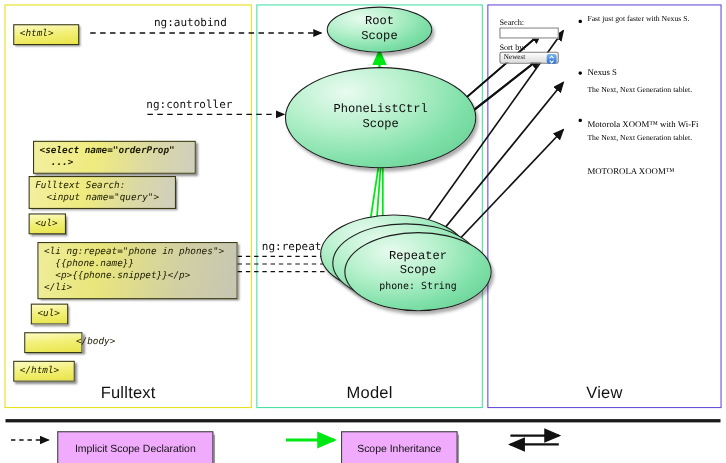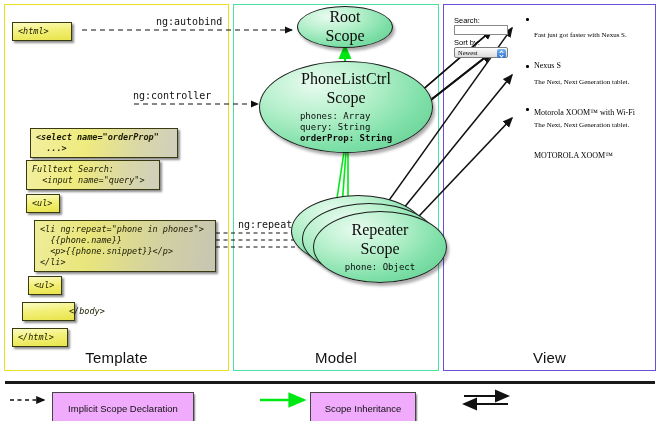"ng:autobind" div.nglabel { left: 156px -> 140px }
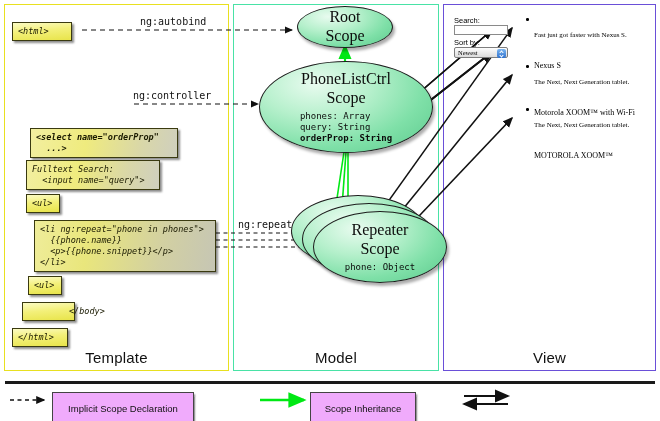"Root" .ell-title { font-family: Liberation Serif, serif -> Liberation Mono, monospace; font-size: 16px -> 11px }
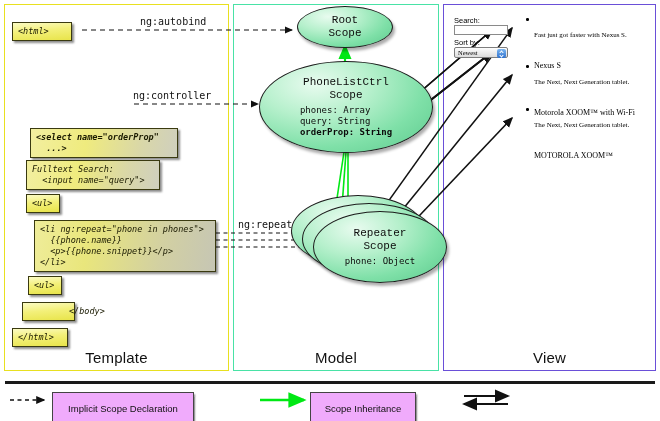"Search:" .v-label { font-family: Liberation Sans, sans-serif -> Liberation Serif, serif }
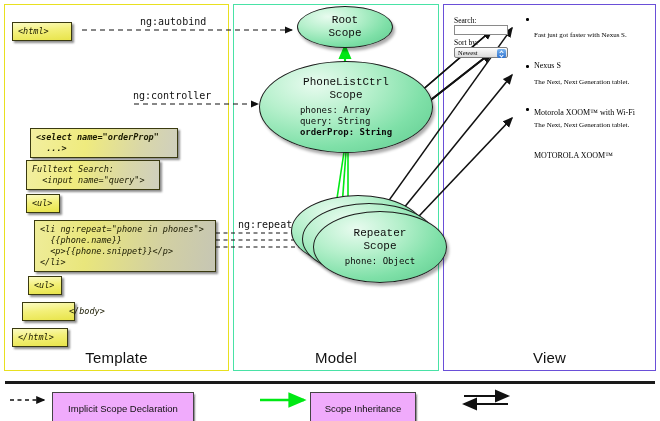"Fast just got faster with" div.v-item { top: 31px -> 13px }
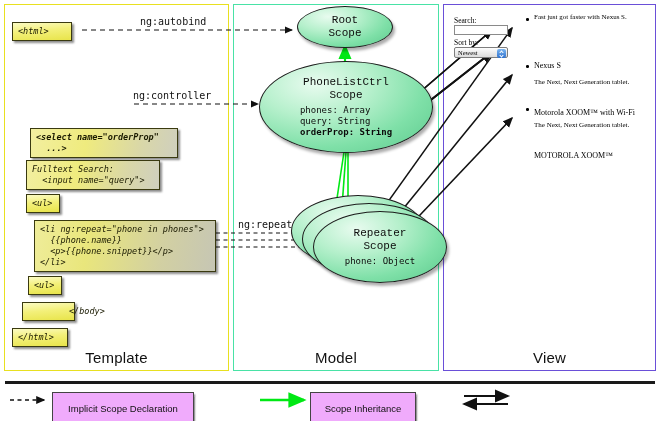"phones: Array" div.ell-props { html: <div>phones: Array<br>query: String<br><b>orderProp: String</b></div> -> none }
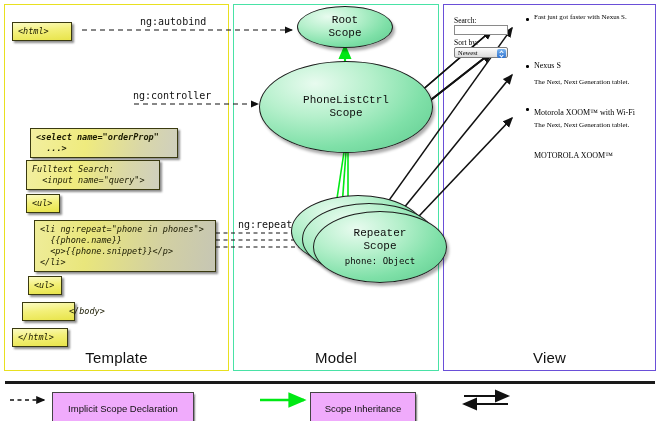"phone: Object" div.ell-props { text: Object -> String }
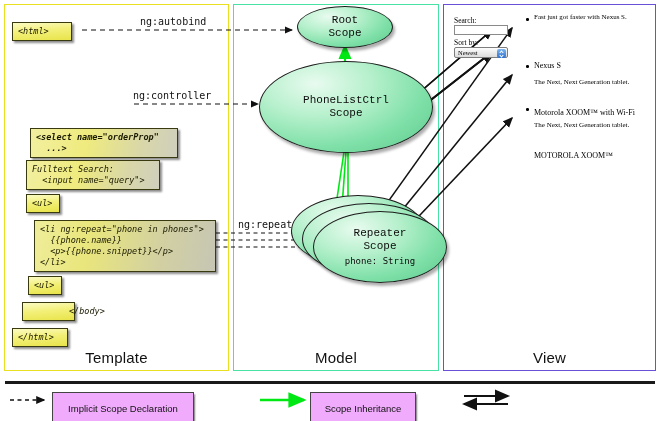"Template" div.panel-label { text: Template -> Fulltext }
